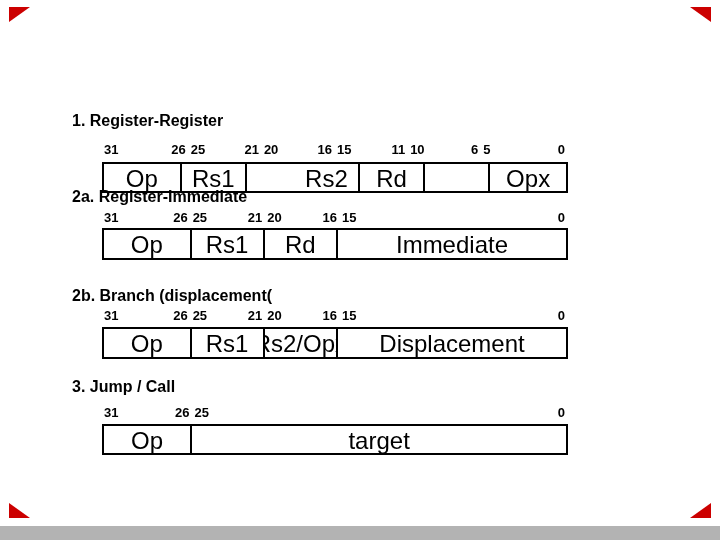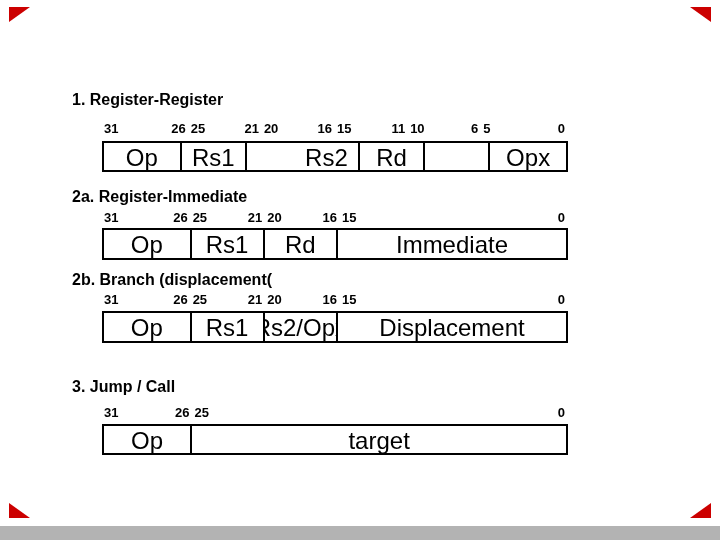"1. Register-Register" div.section { top: 91px -> 112px }
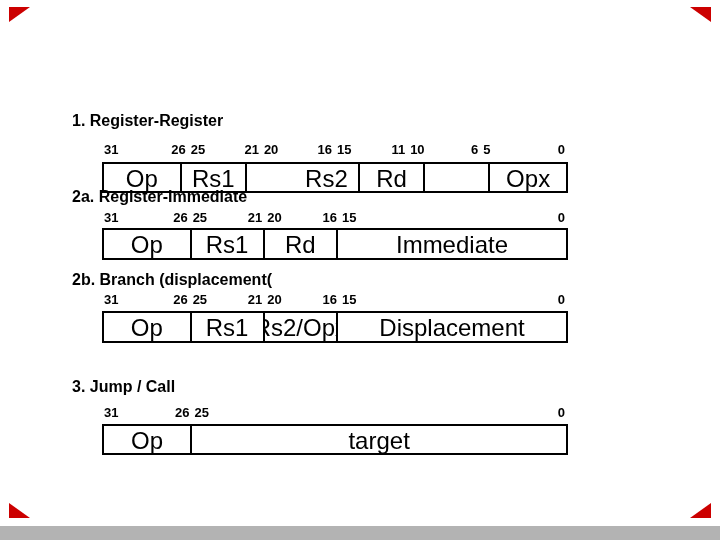"2b. Branch (displacement(" div.section { top: 271px -> 287px }
